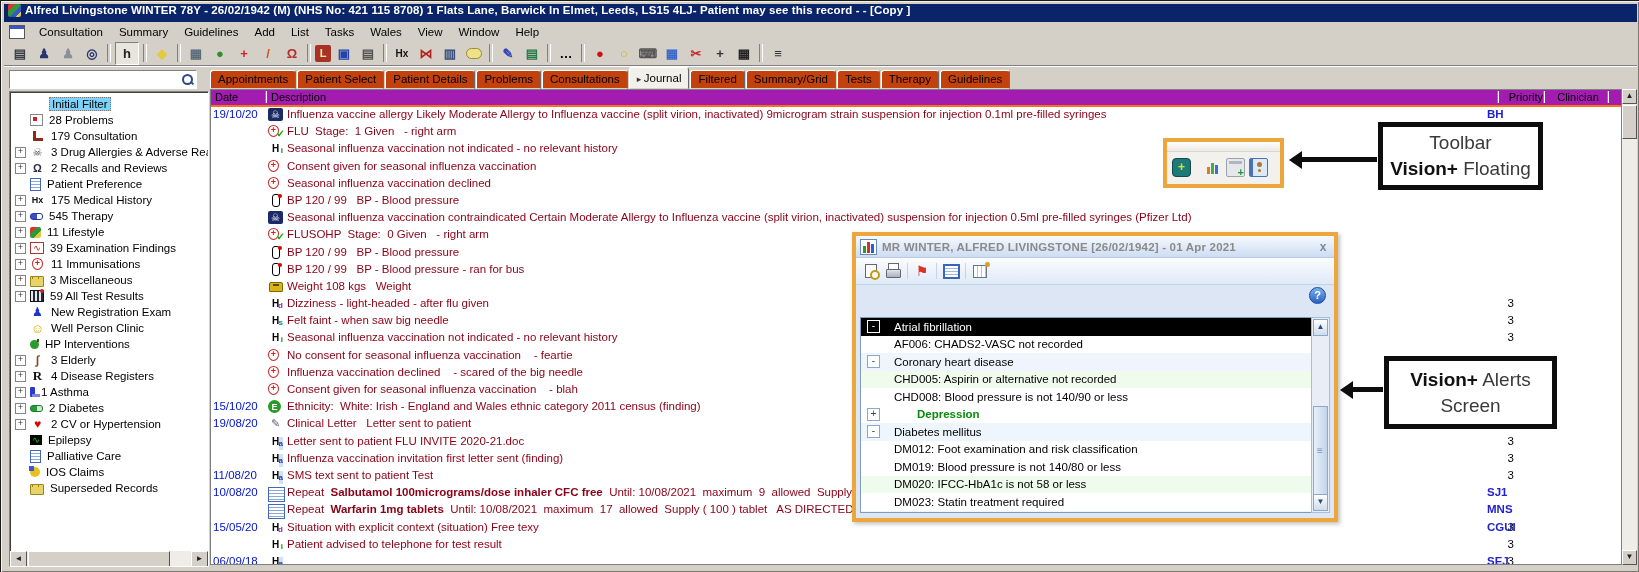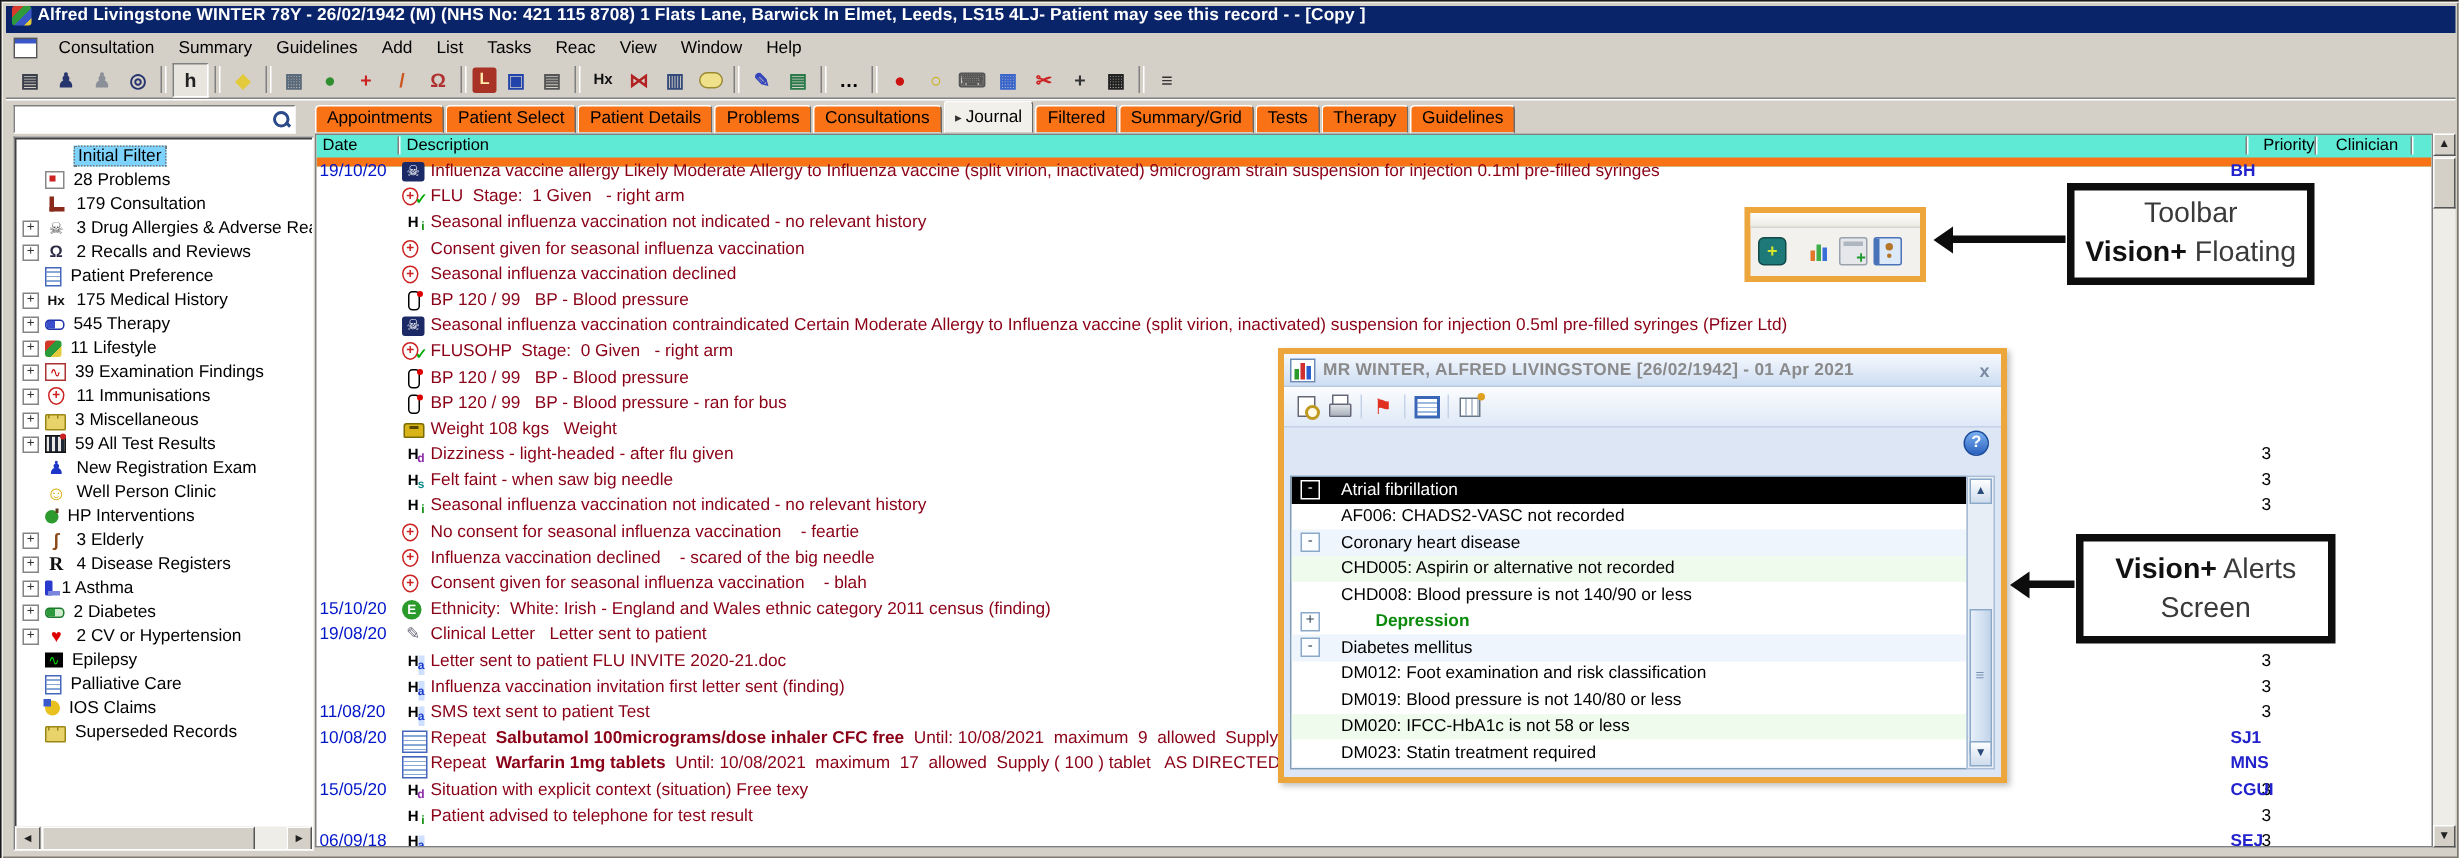"Reac" span.menuitem { text: Reac -> Wales }
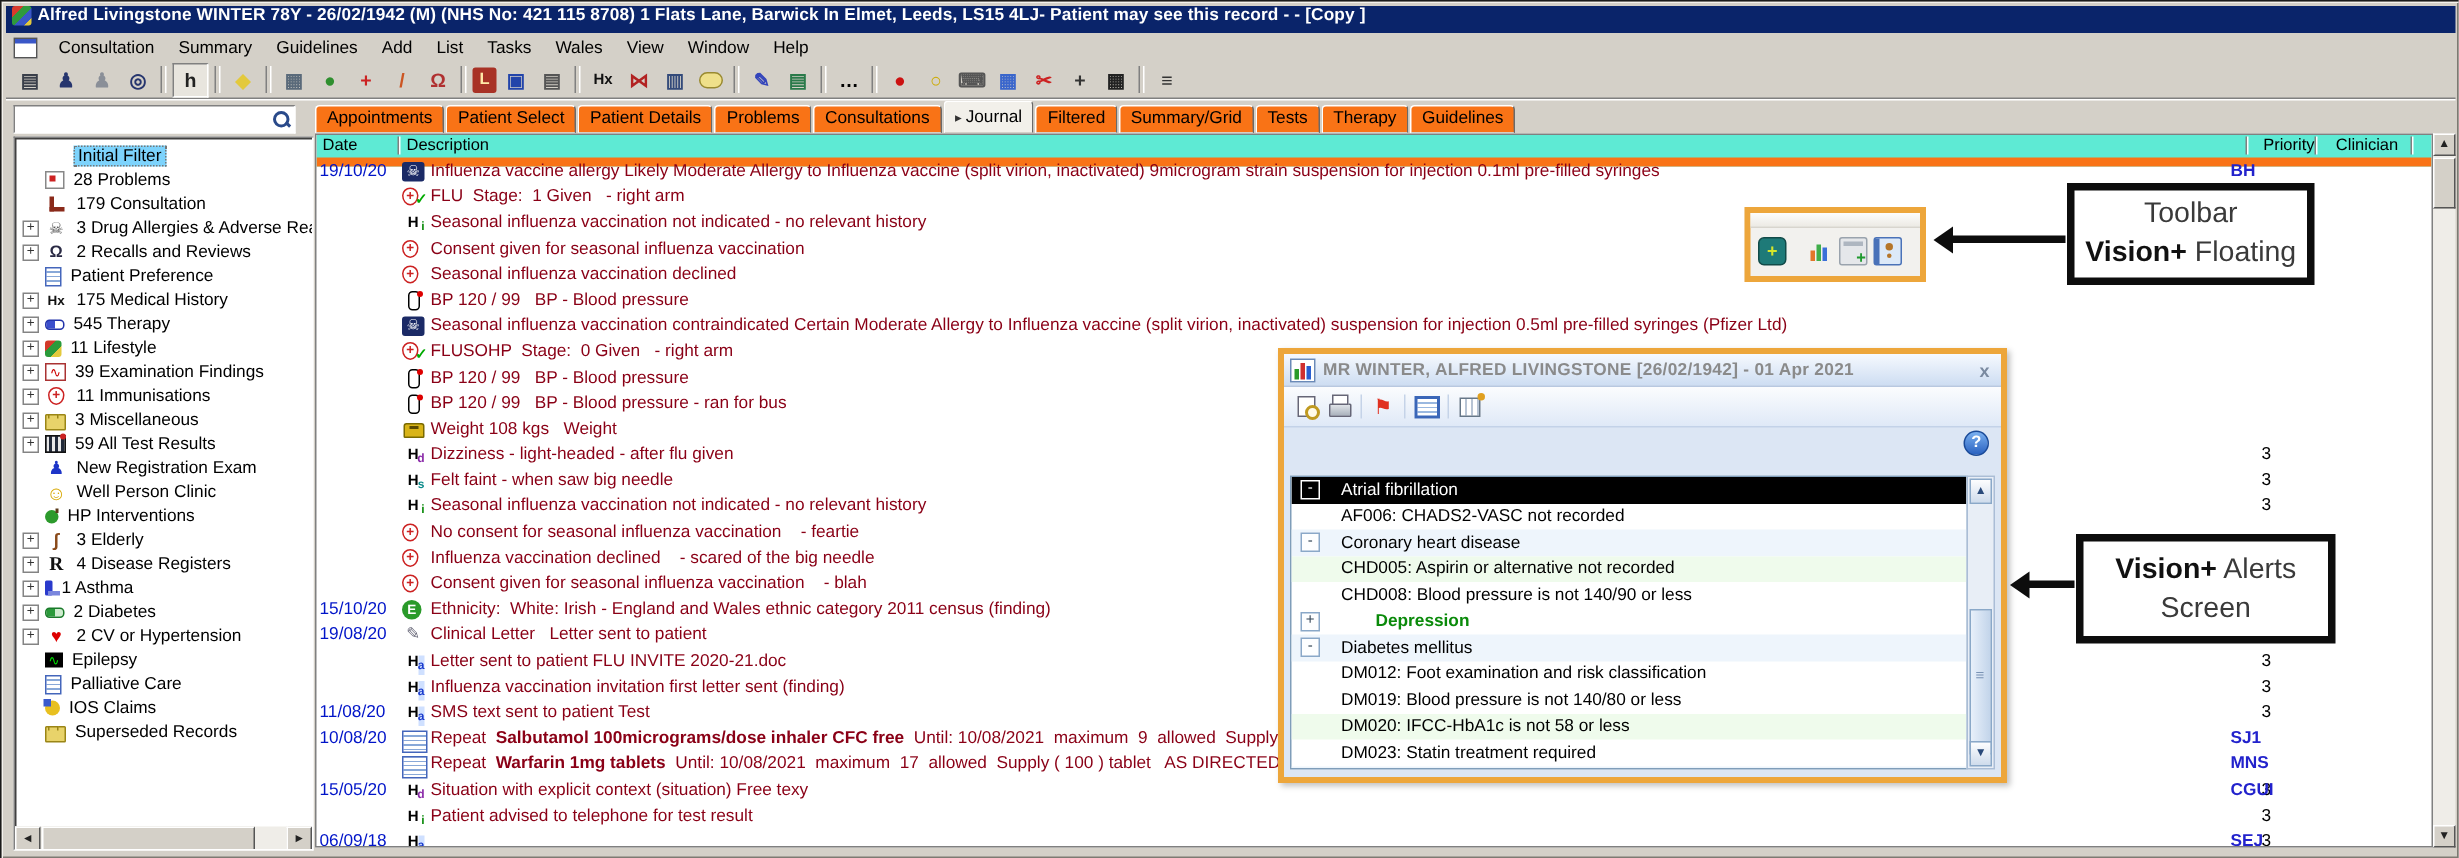"Appointments" .tab { background: #f97316 -> #c2410c }
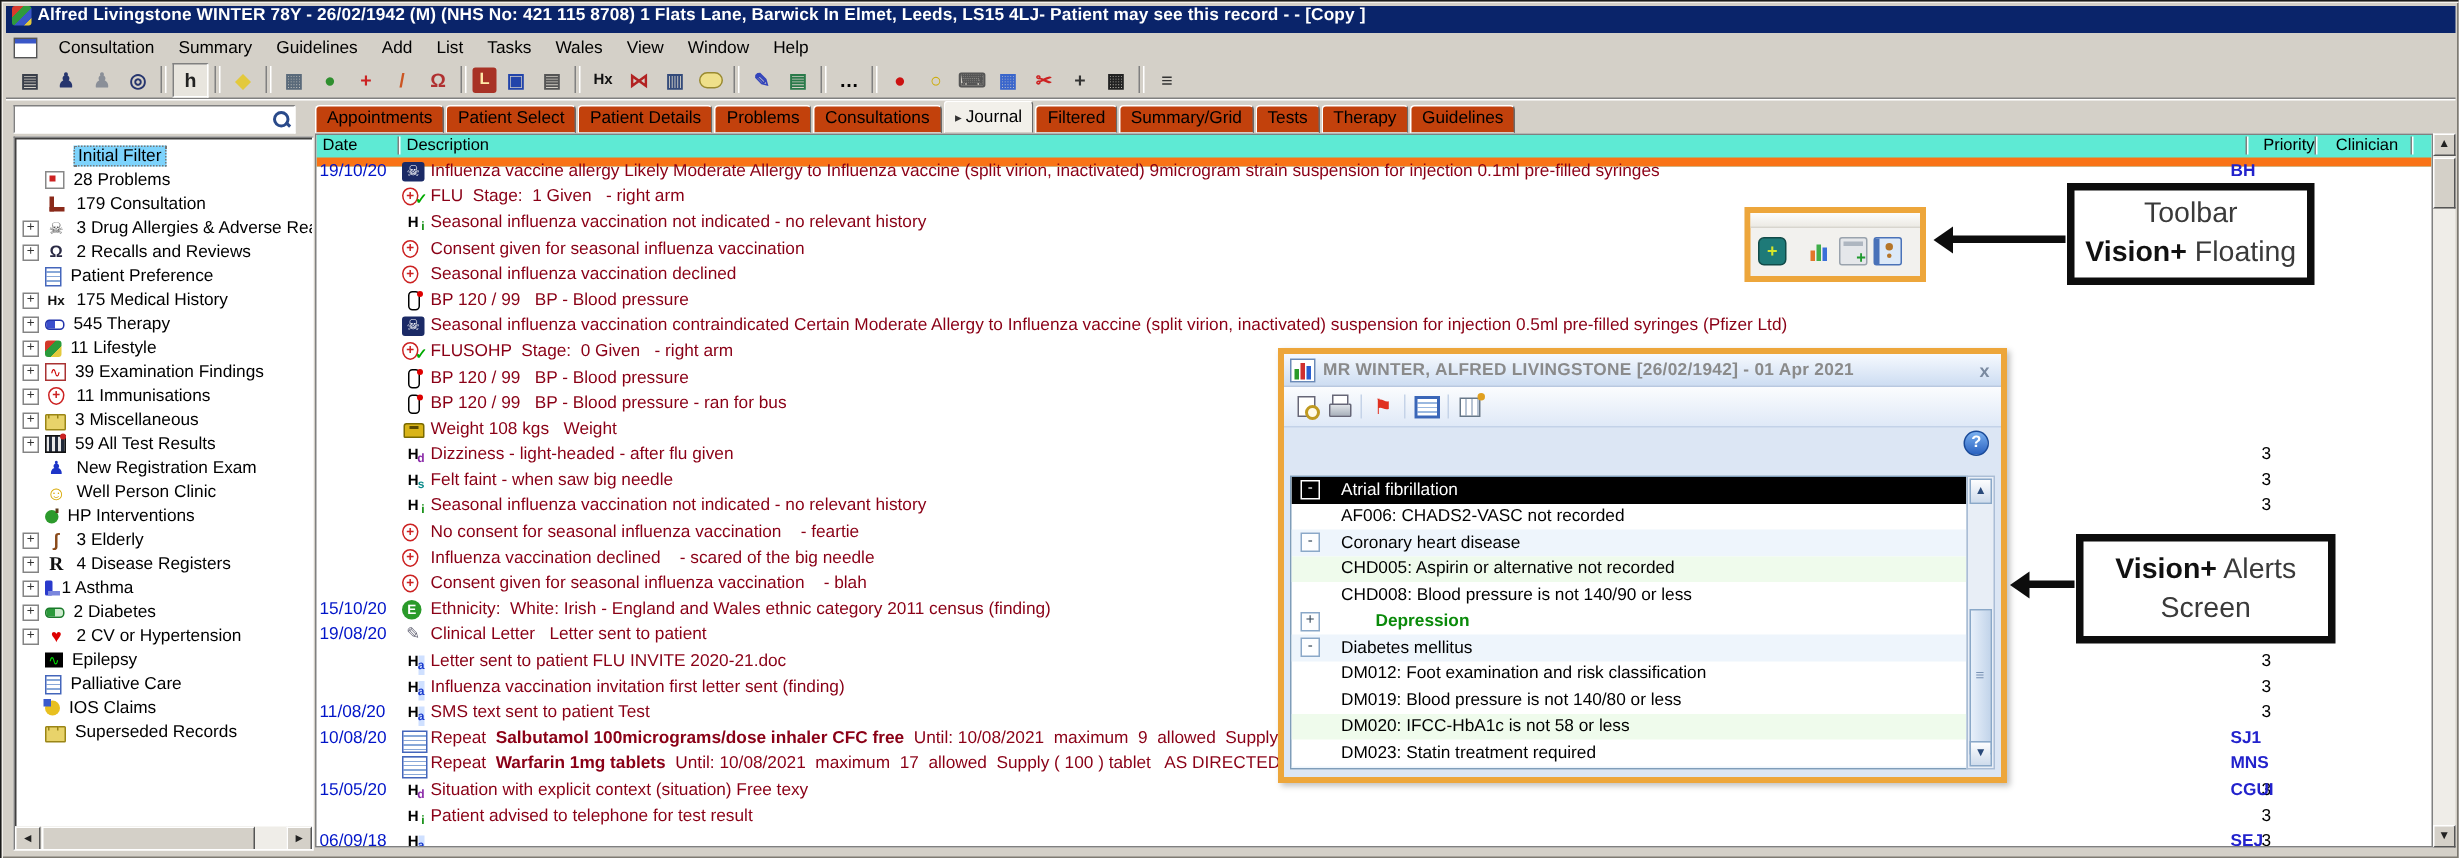"Date" .ghead { background: #5eead4 -> #a21caf; border-bottom: 6px solid #f97316 -> 2px solid #f97316 }
